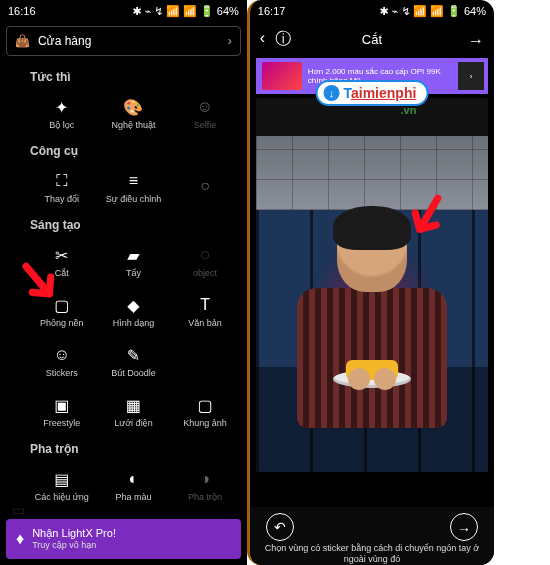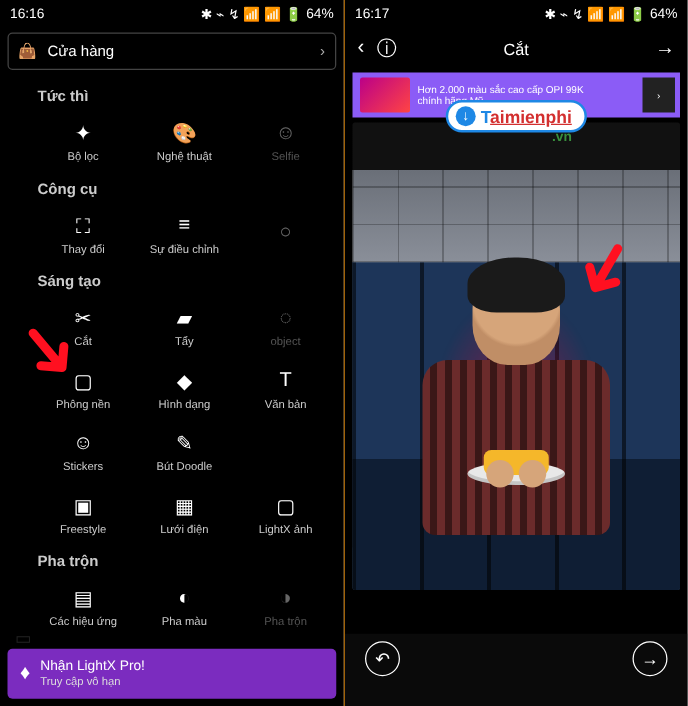"16:16" .wrap { width: 550px -> 494px }
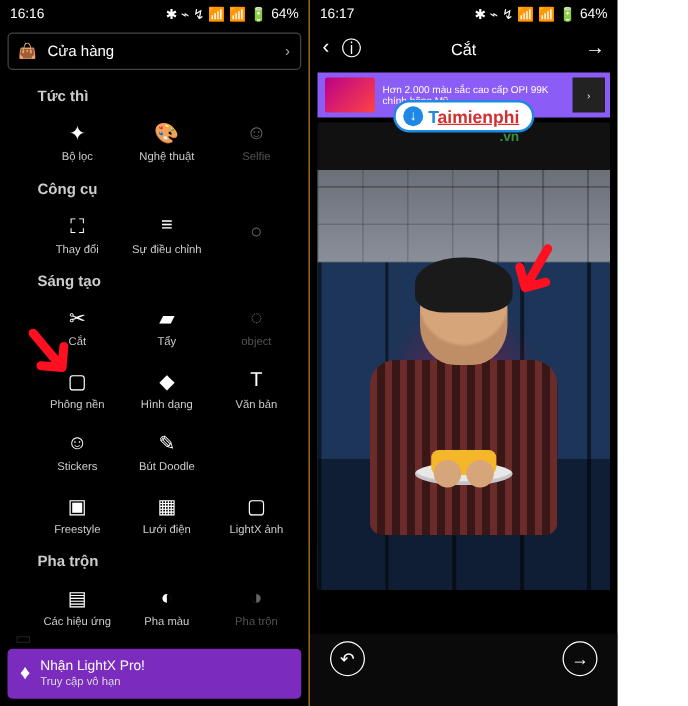"16:17" .phone.right { border-left: 1px solid #a16207 -> 3px solid #a16207; border-radius: none -> 14px }
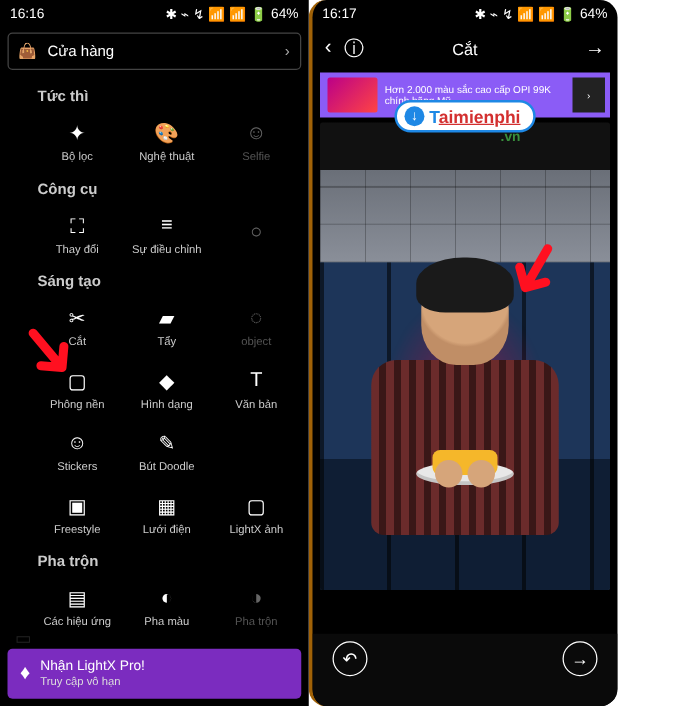"LightX ảnh" span { text: LightX -> Khung }
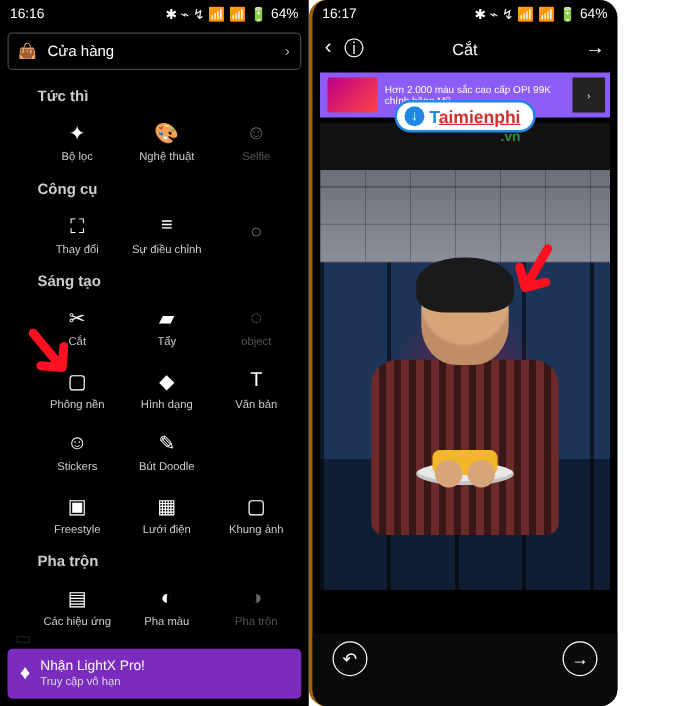"Chọn vùng có sticker bằng" div.hint { html: none -> <div>Chọn vùng có sticker bằng cách di chuyển ngón tay ở ngoài vùng đó</div> }
